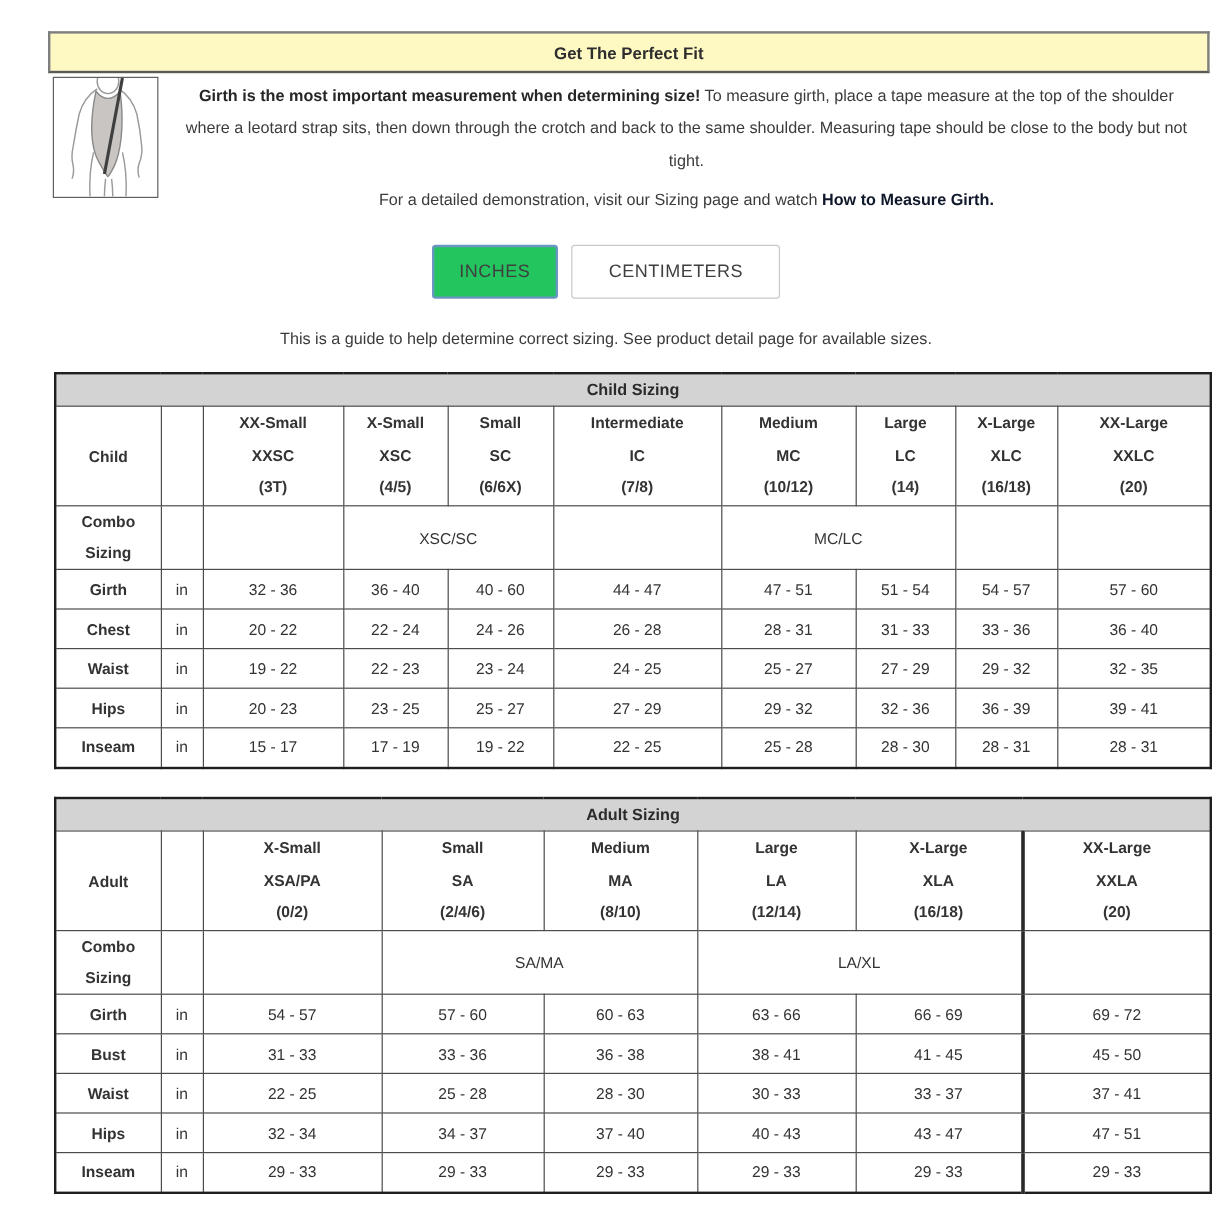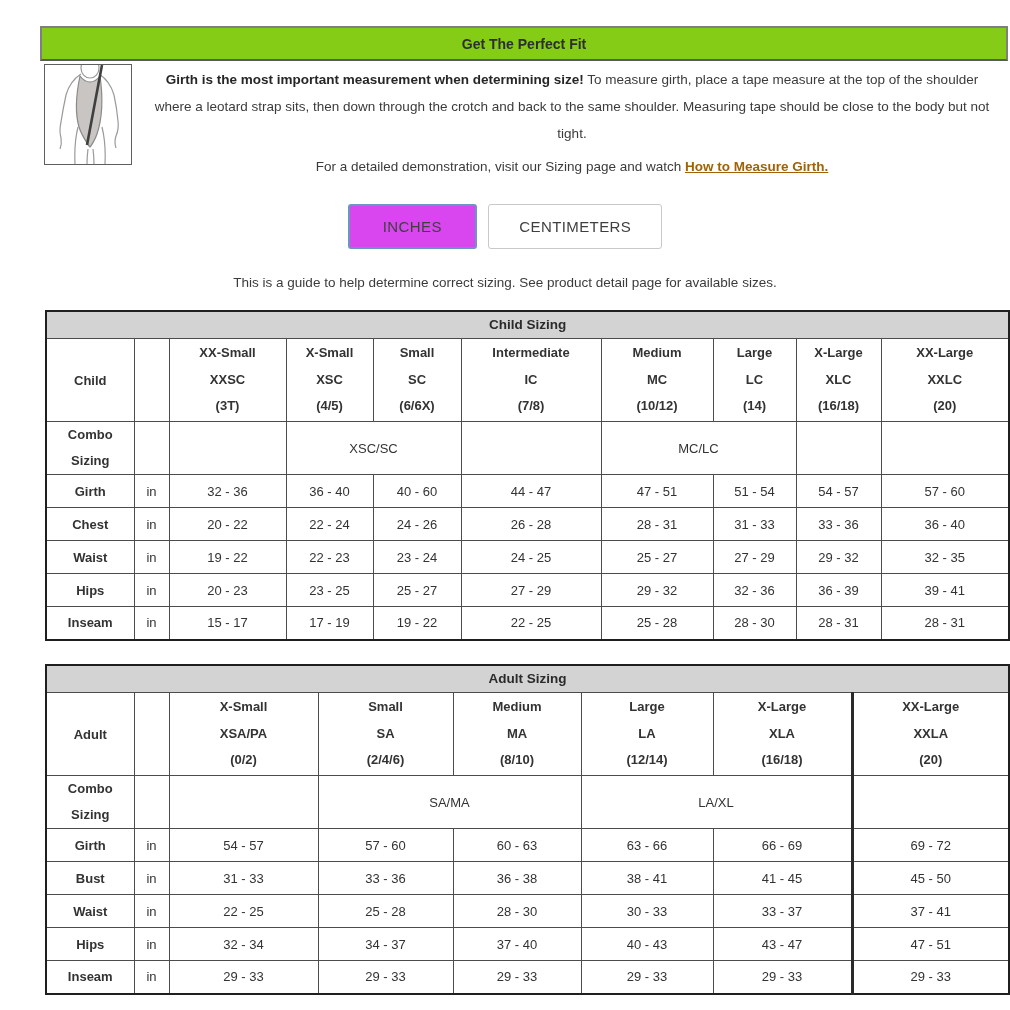"Get The Perfect Fit" .fit-bar { background: #84cc16 -> #fef9c3 }
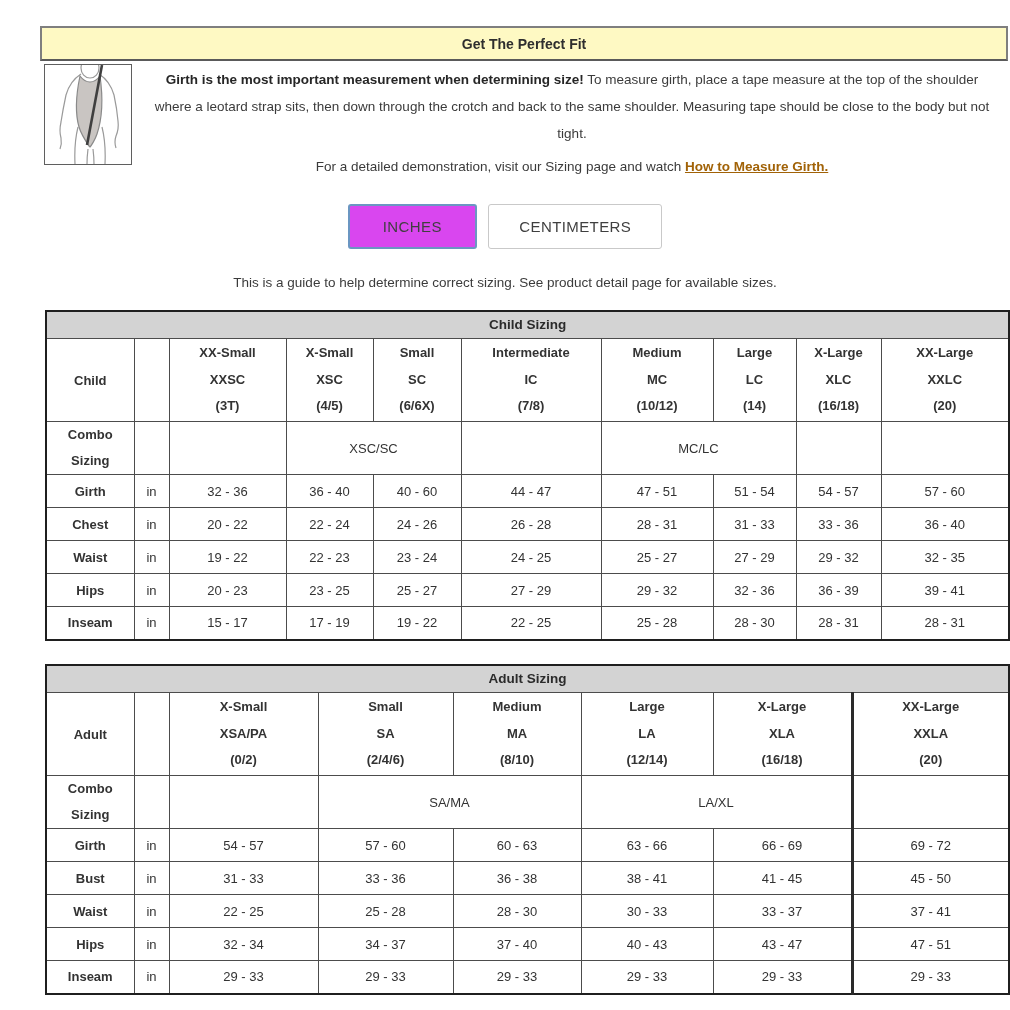"How to Measure Girth." .demo-line b { color: #a16207 -> #0f172a; text-decoration: underline -> none }
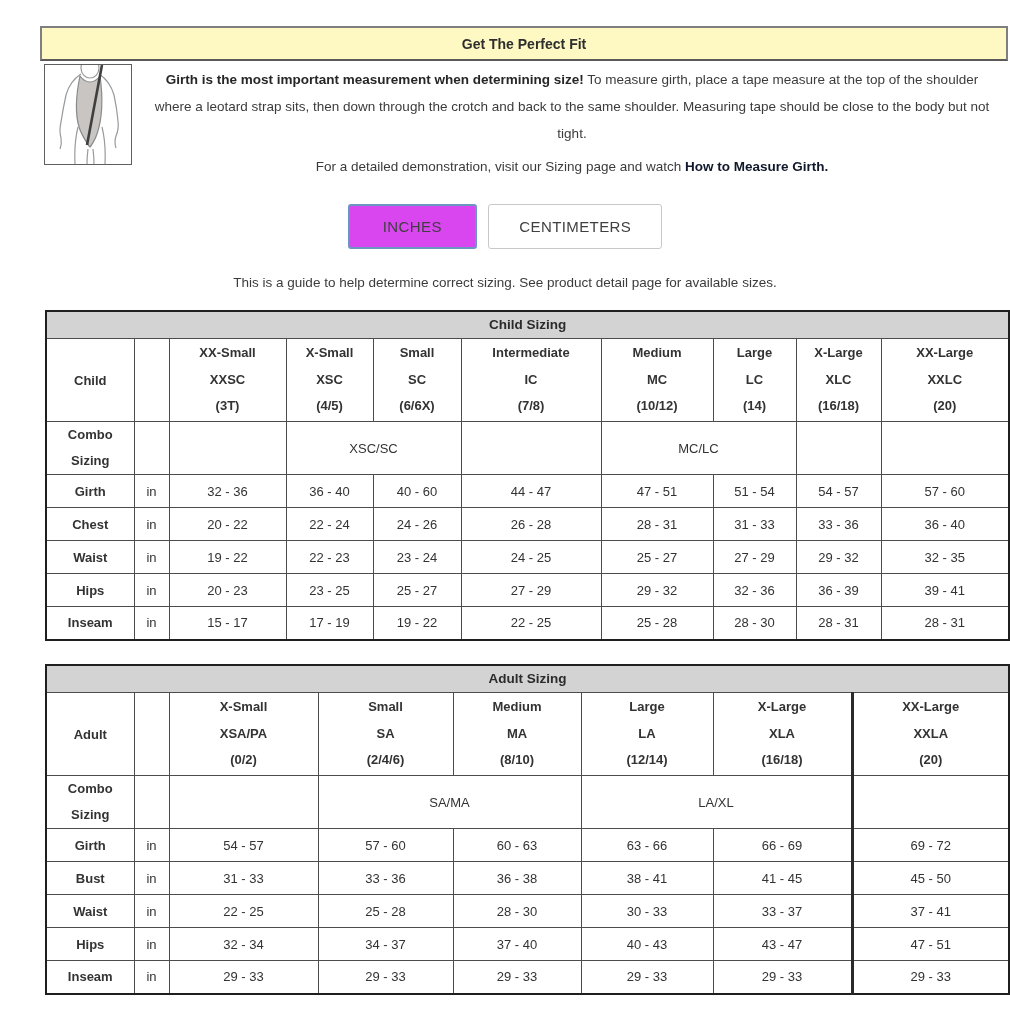"INCHES" .unit-btn.selected { background: #d946ef -> #22c55e; padding: 12px 33px -> 12px 21px }
